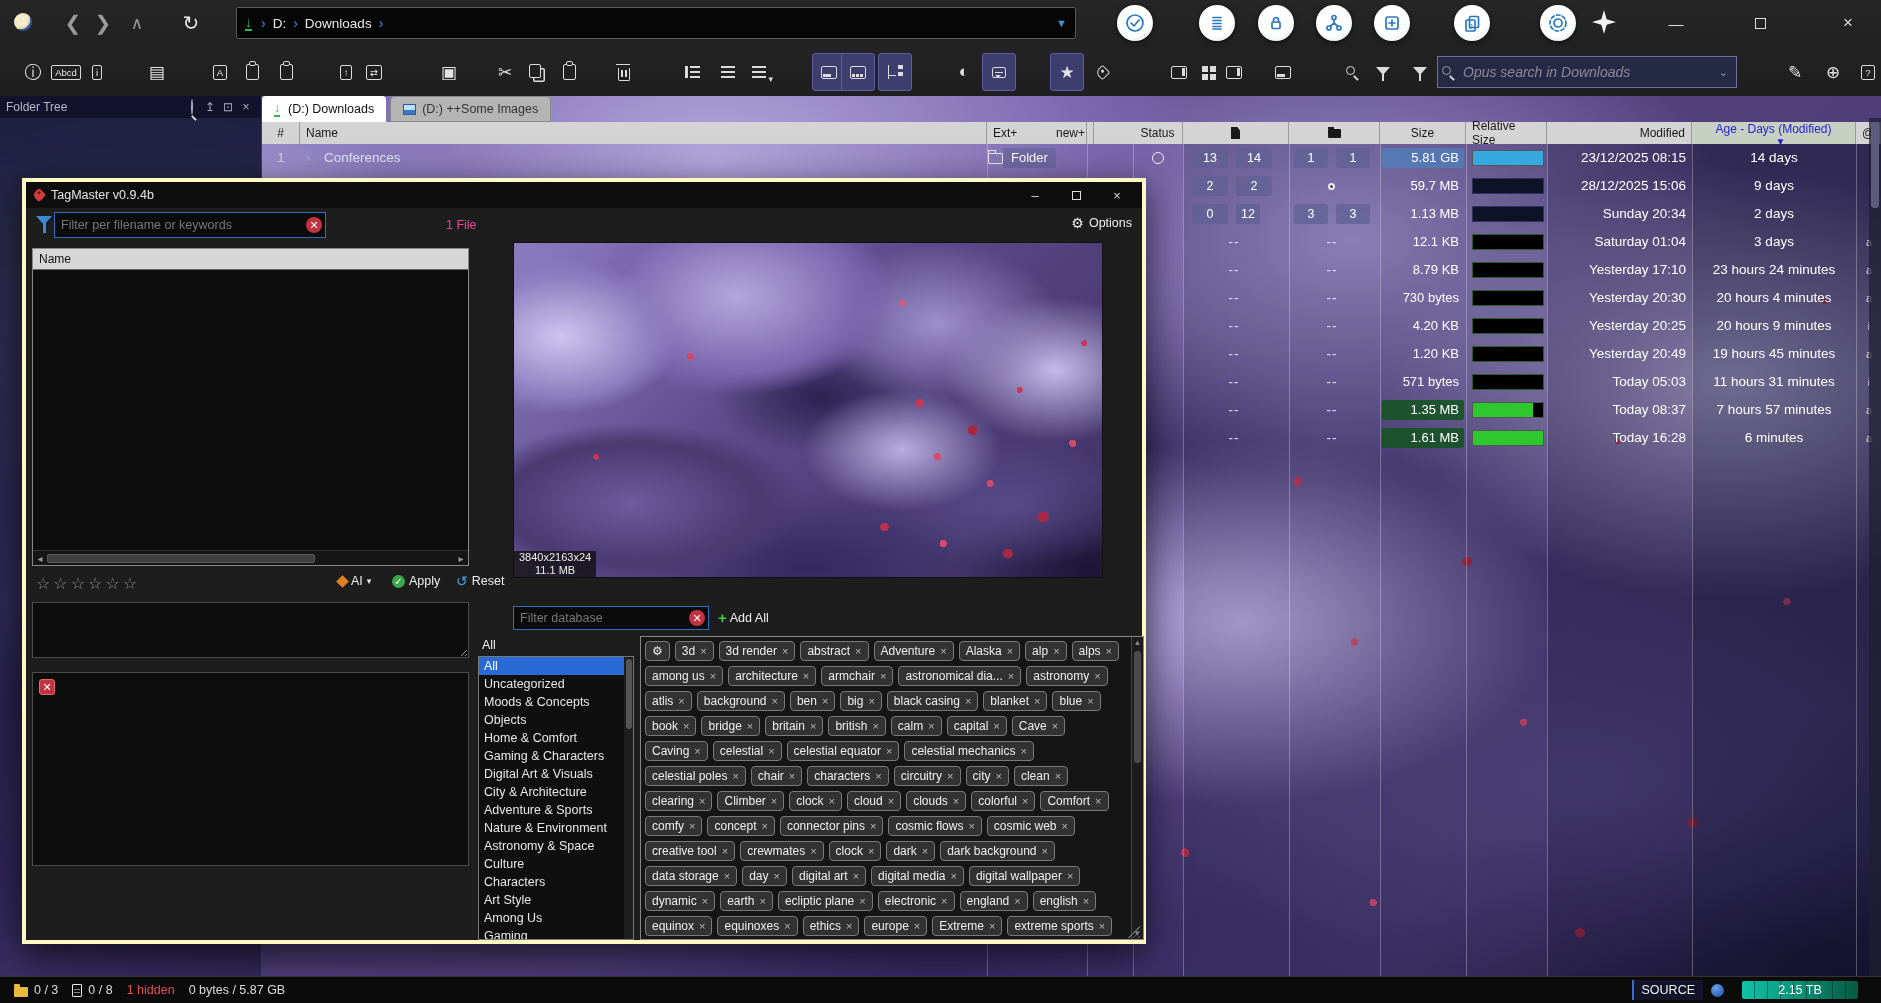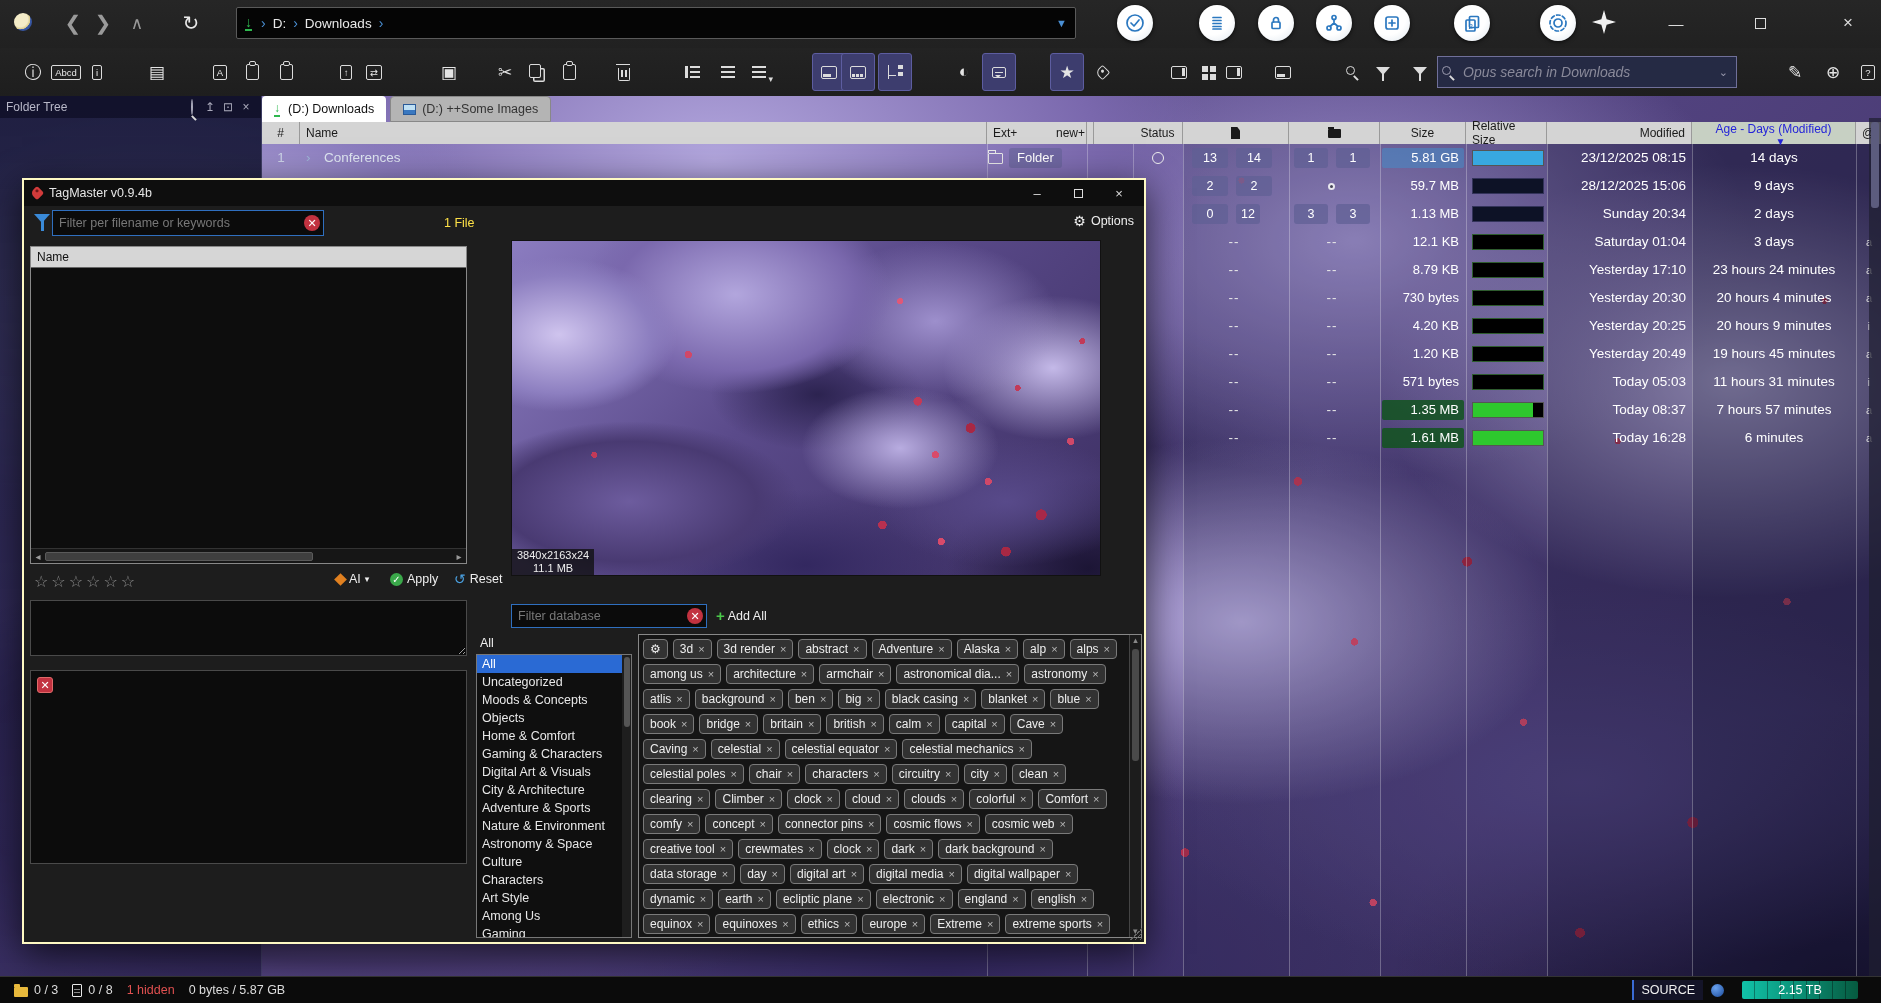"Folder" .extfold { gap: 6px -> none }
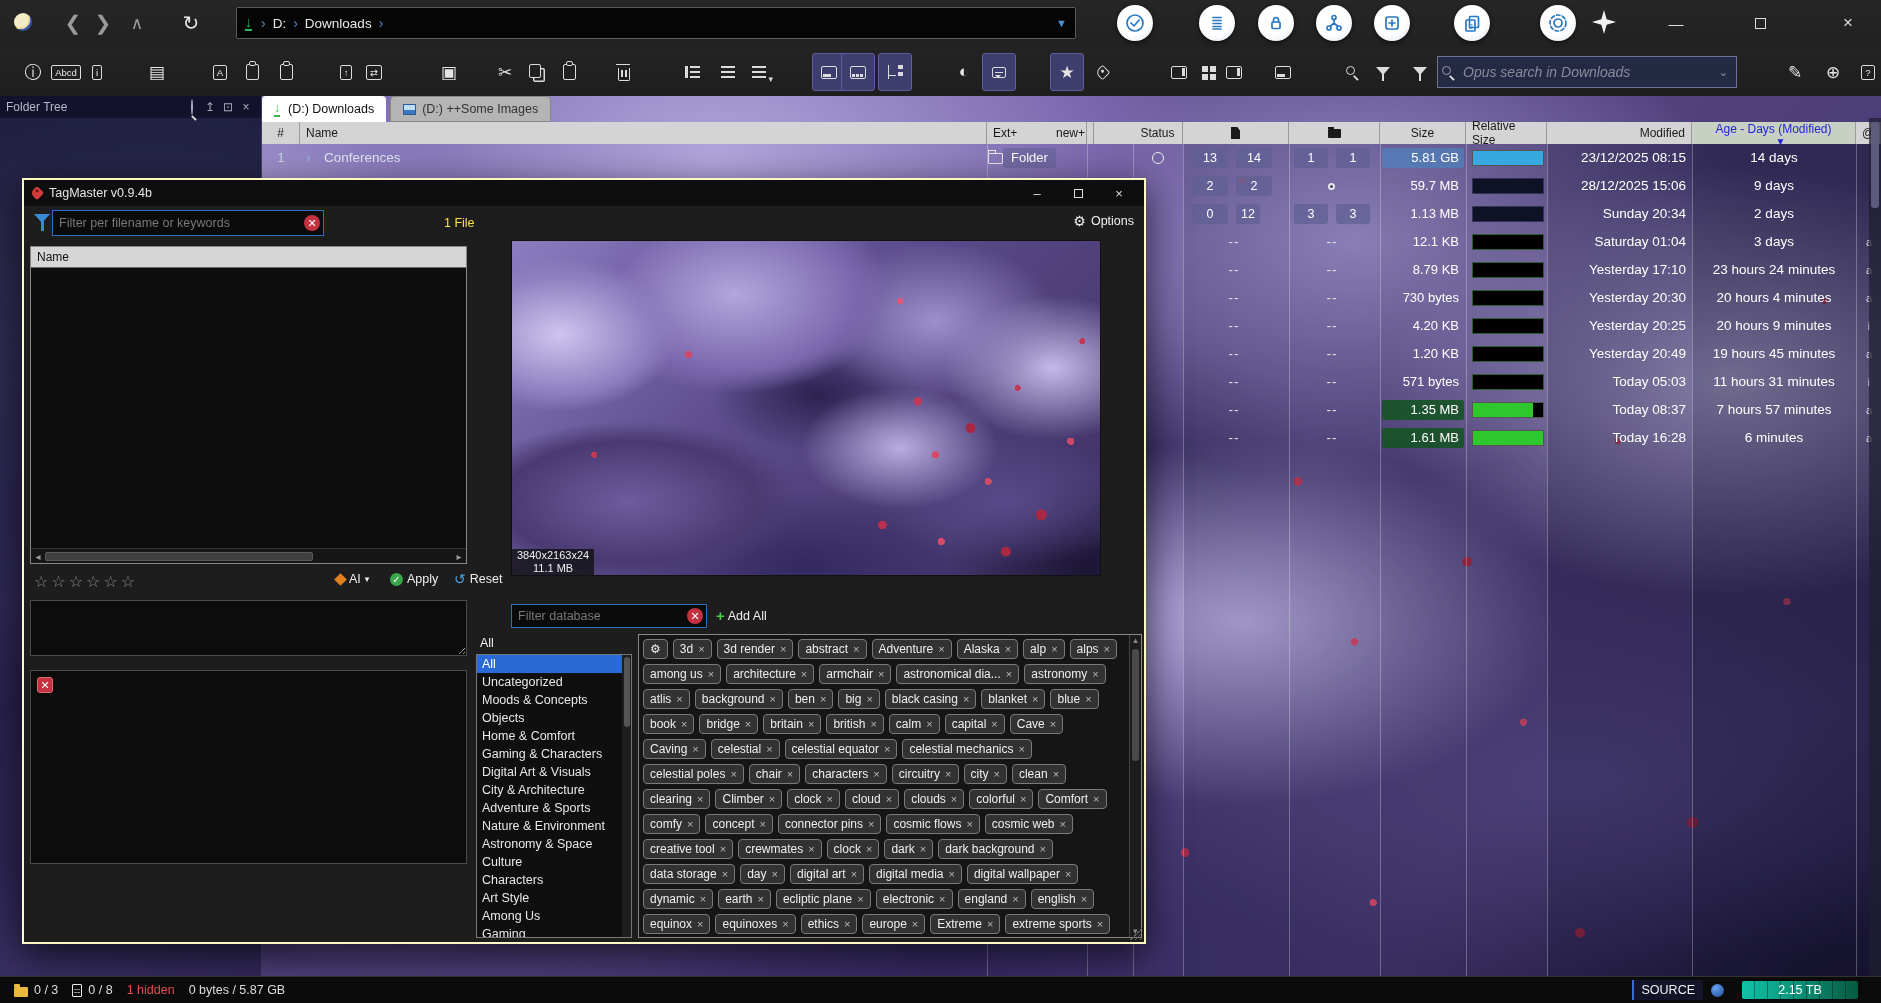"TagMaster v0.9.4b" .dlg { border: 2px solid #fef9c3 -> 4px solid #fef9c3 }
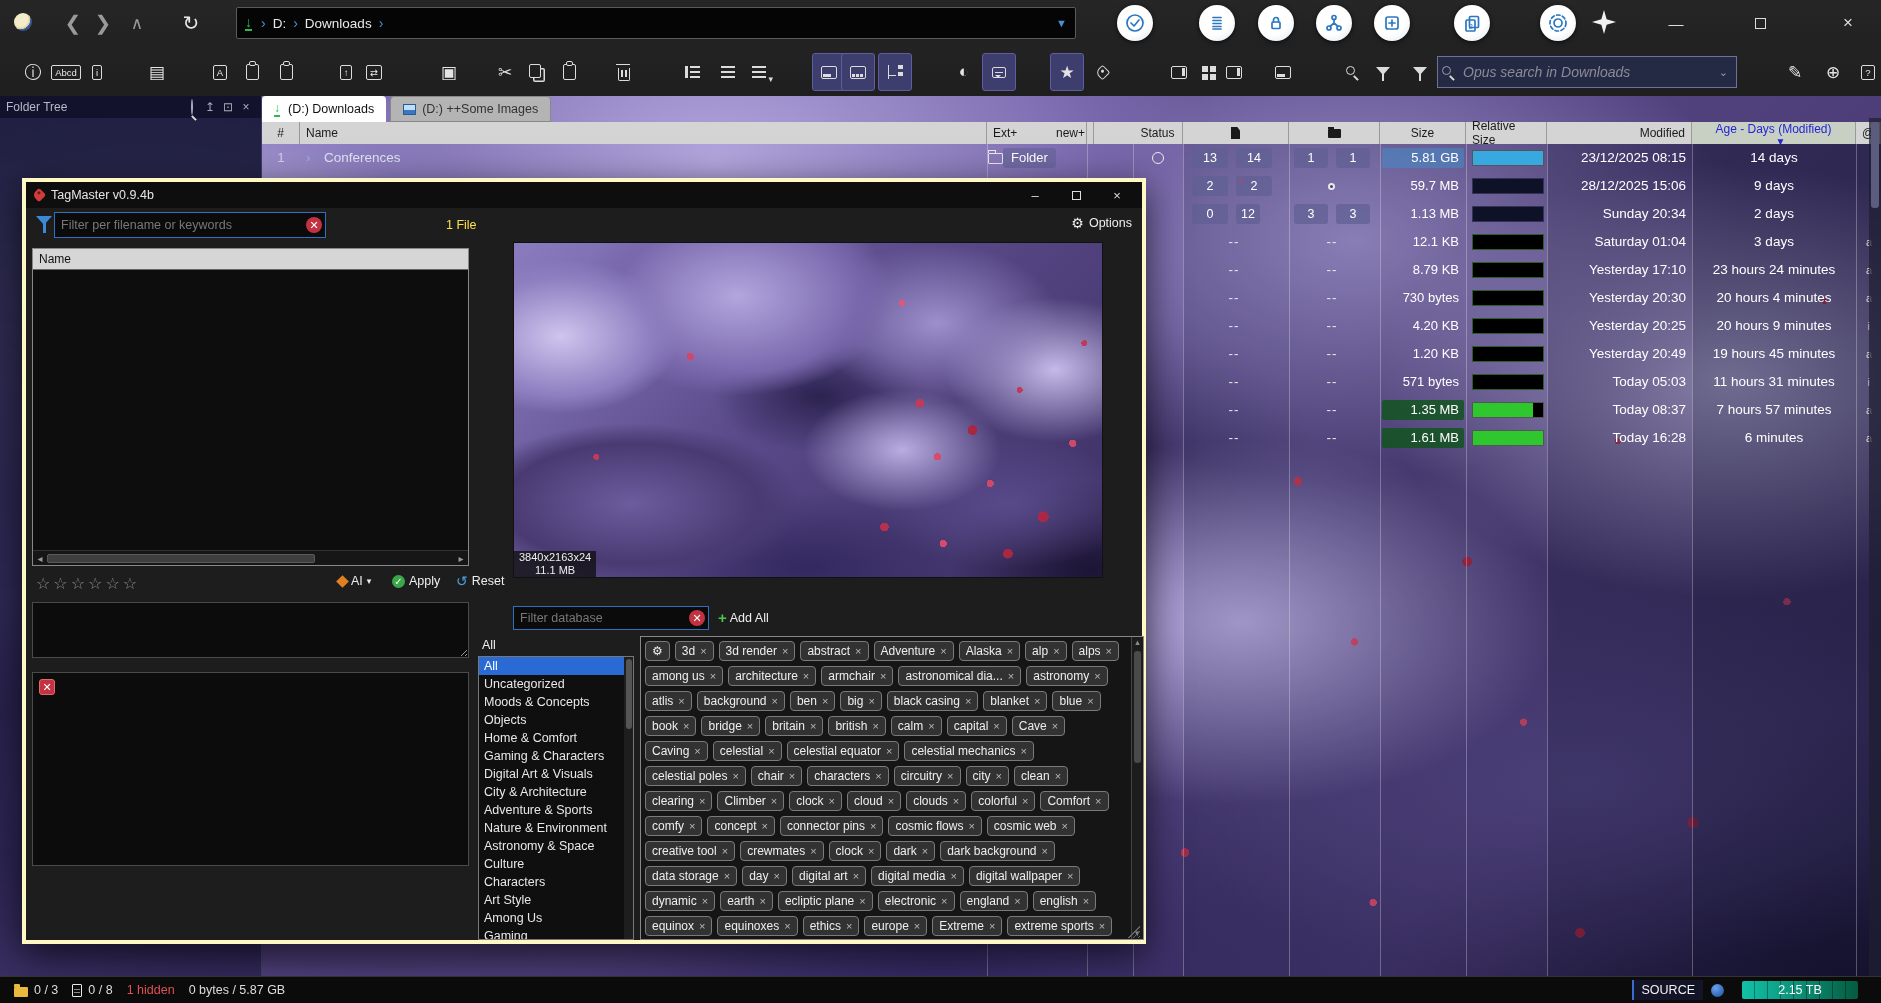"1 File" .filecount { color: #fde047 -> #ec4899 }
